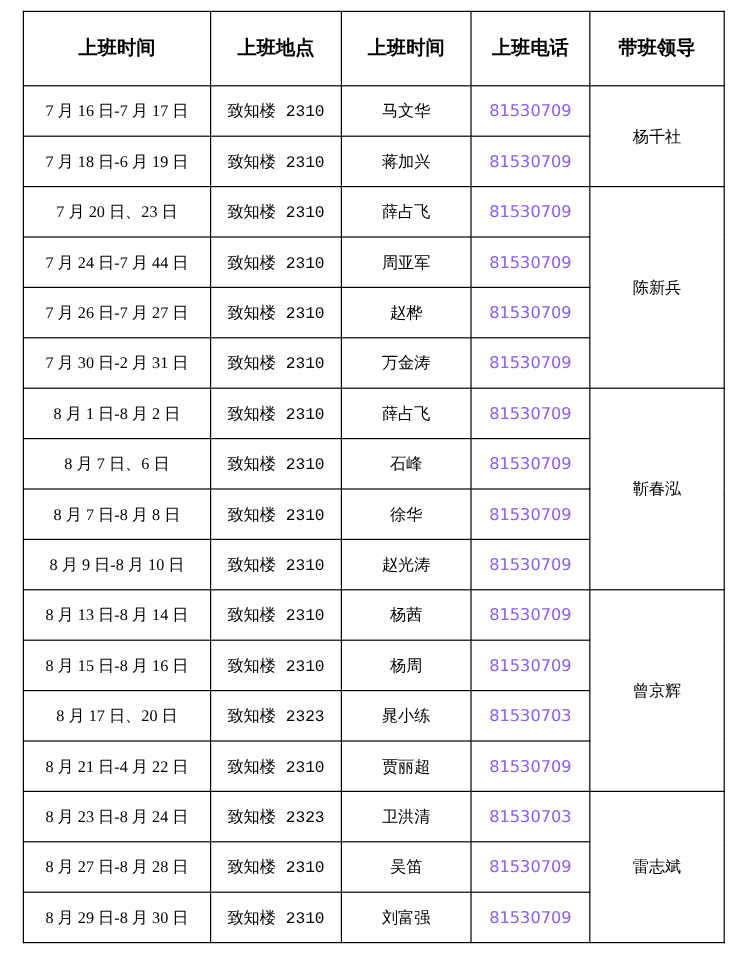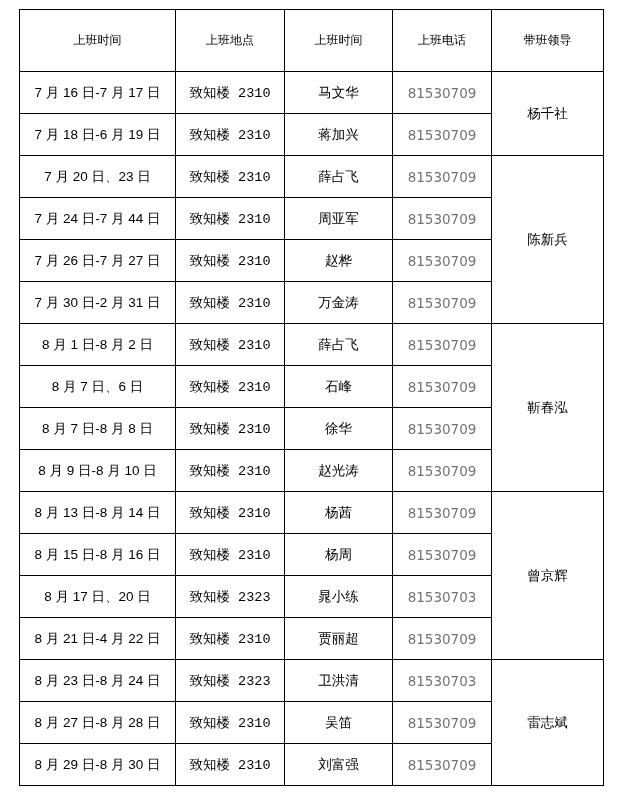"上班时间" table.schedule th { font-size: 12px -> 16px; font-weight: normal -> bold }
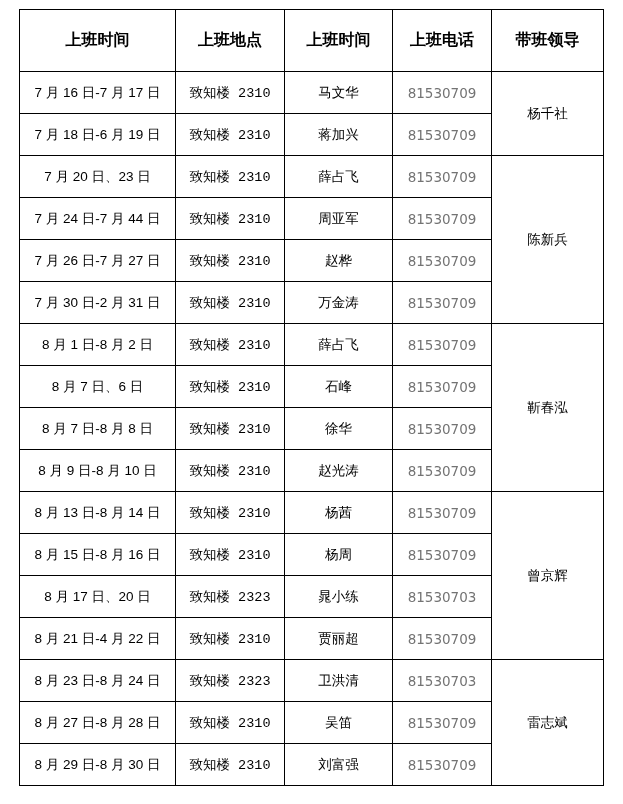"7 月 16 日-7 月" td.date { font-family: Liberation Sans, sans-serif -> Liberation Serif, serif }
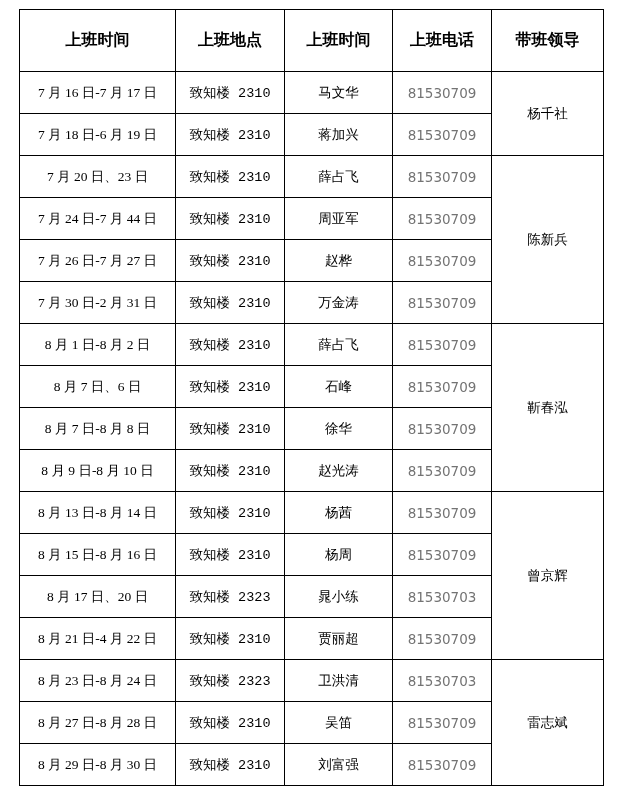"81530709" td.phone { color: #737373 -> #8b5cf6 }
